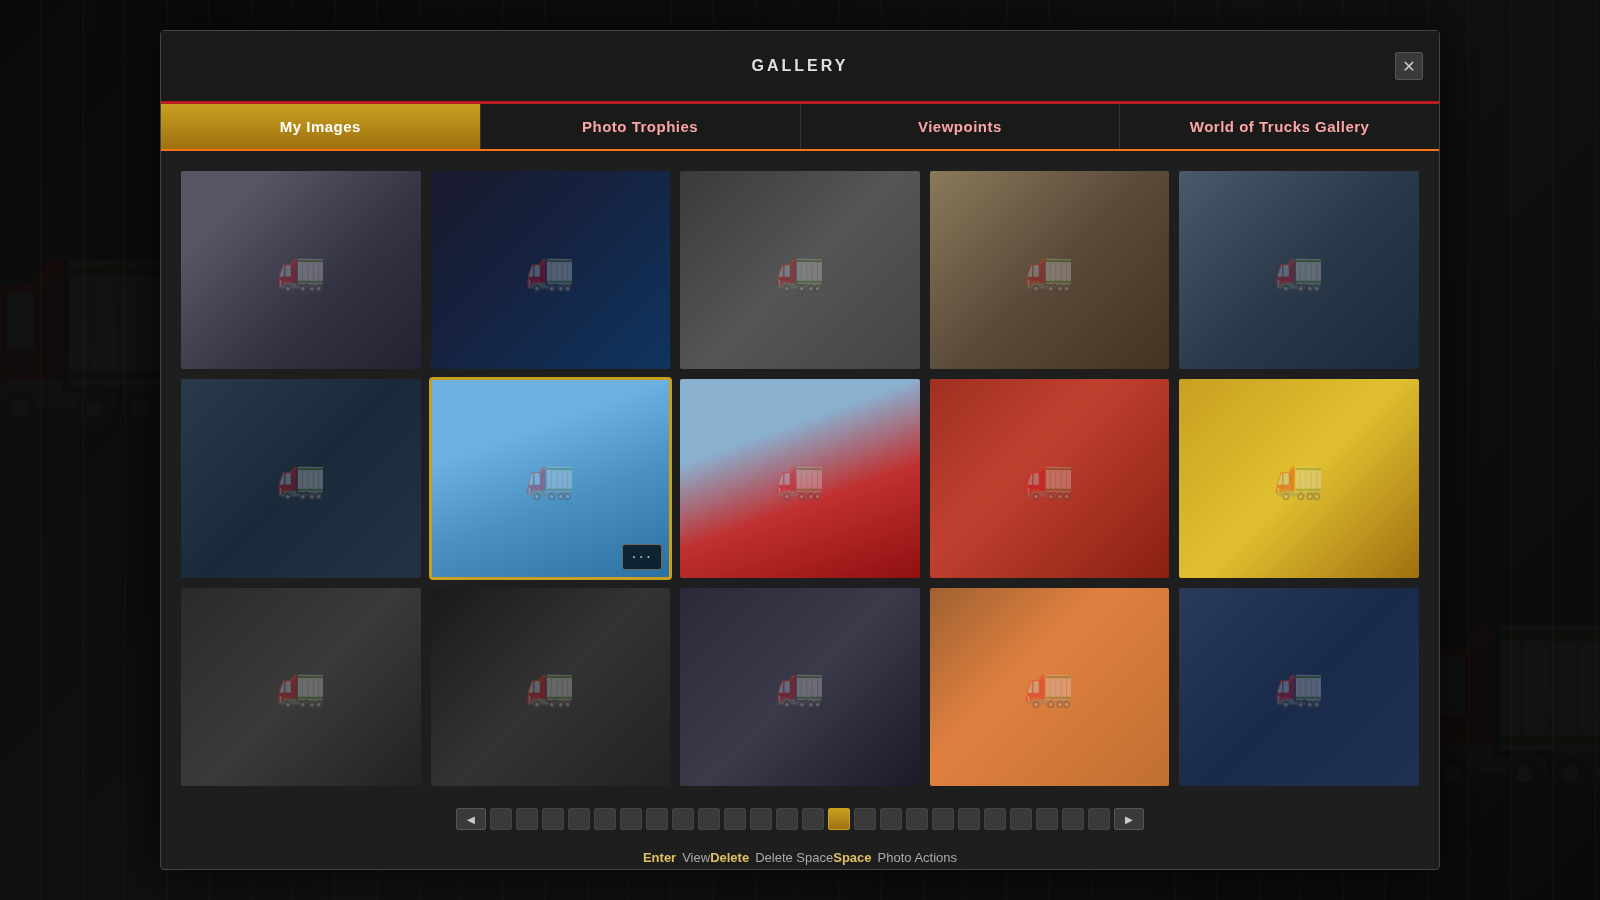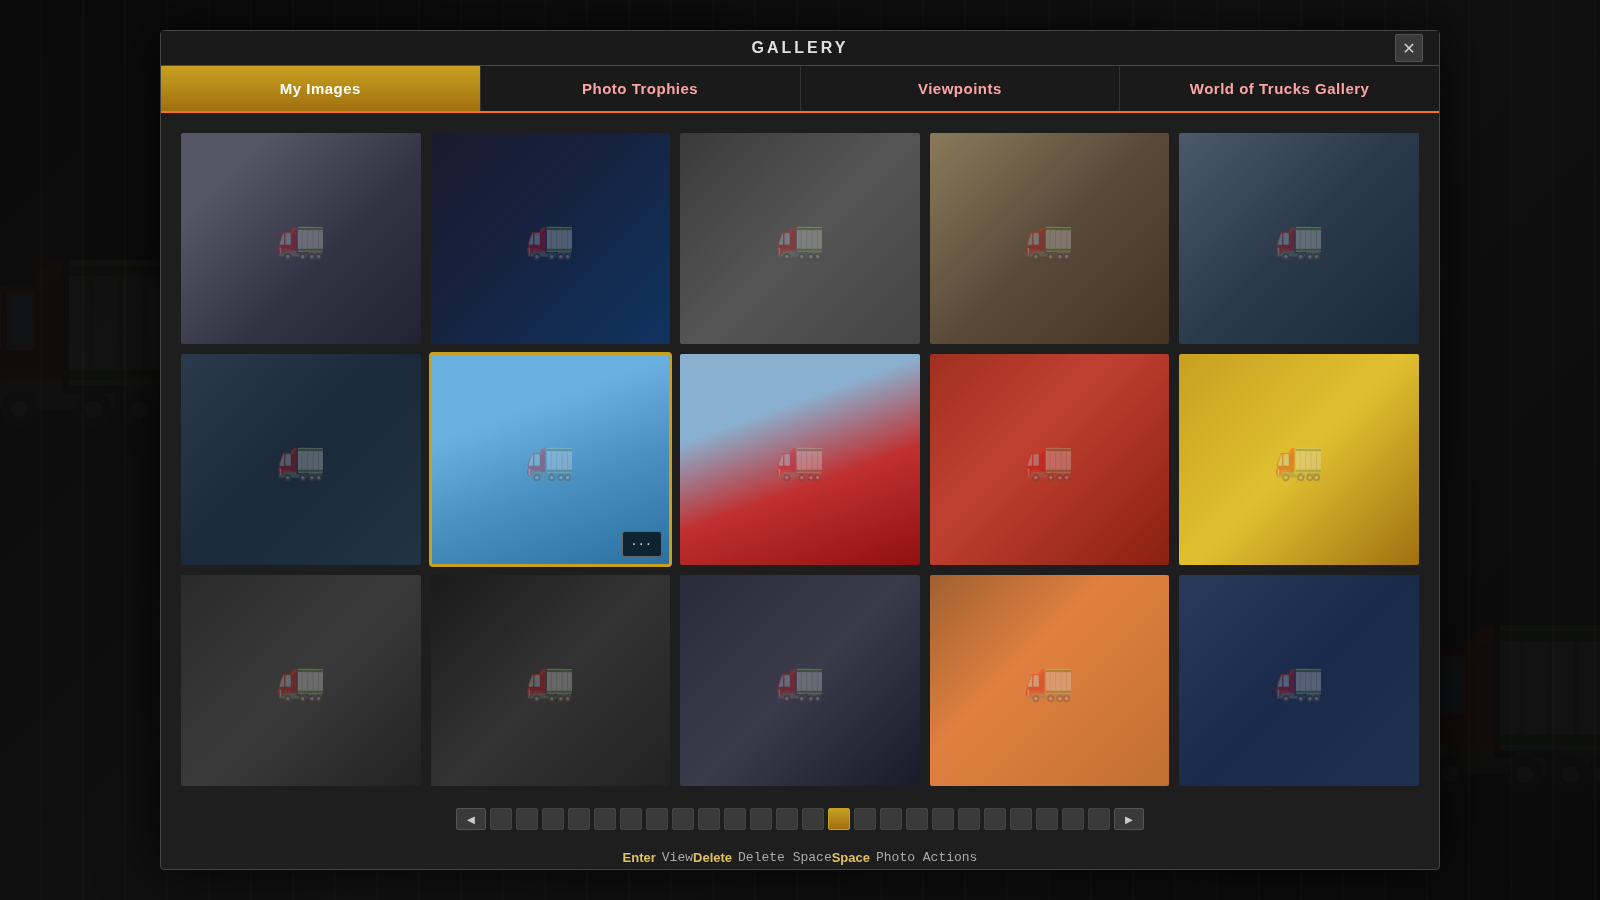"GALLERY" .modal-header { border-bottom: 1px solid #b91c1c -> 3px solid #b91c1c; padding: 8px 20px -> 26px 20px }
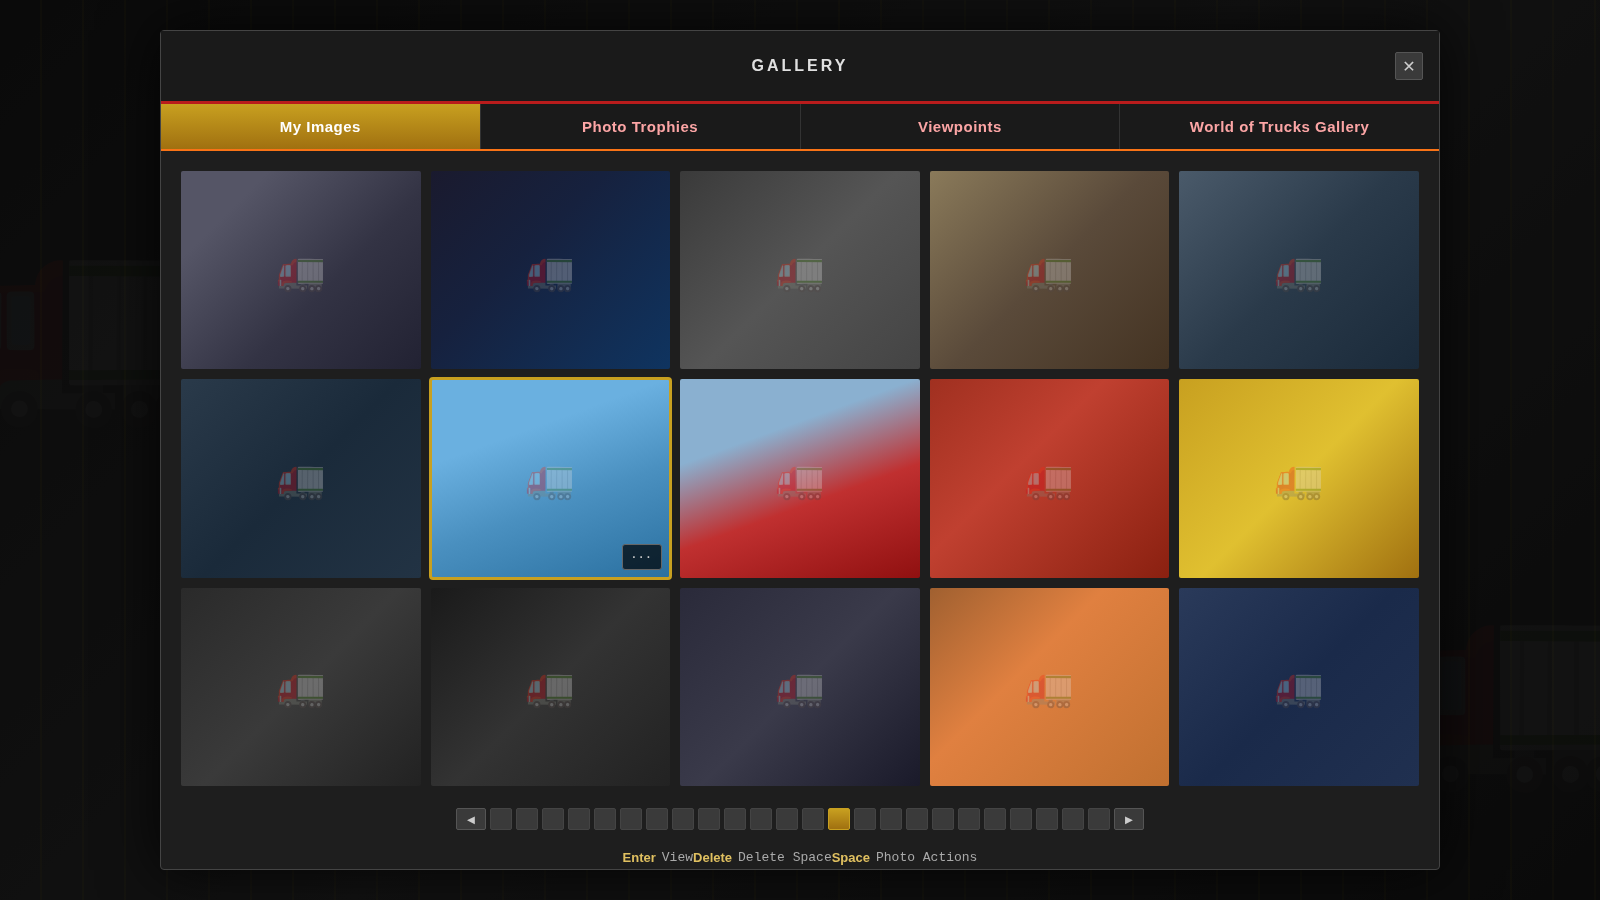"View" .shortcut-label { font-family: Liberation Mono, monospace -> none }
